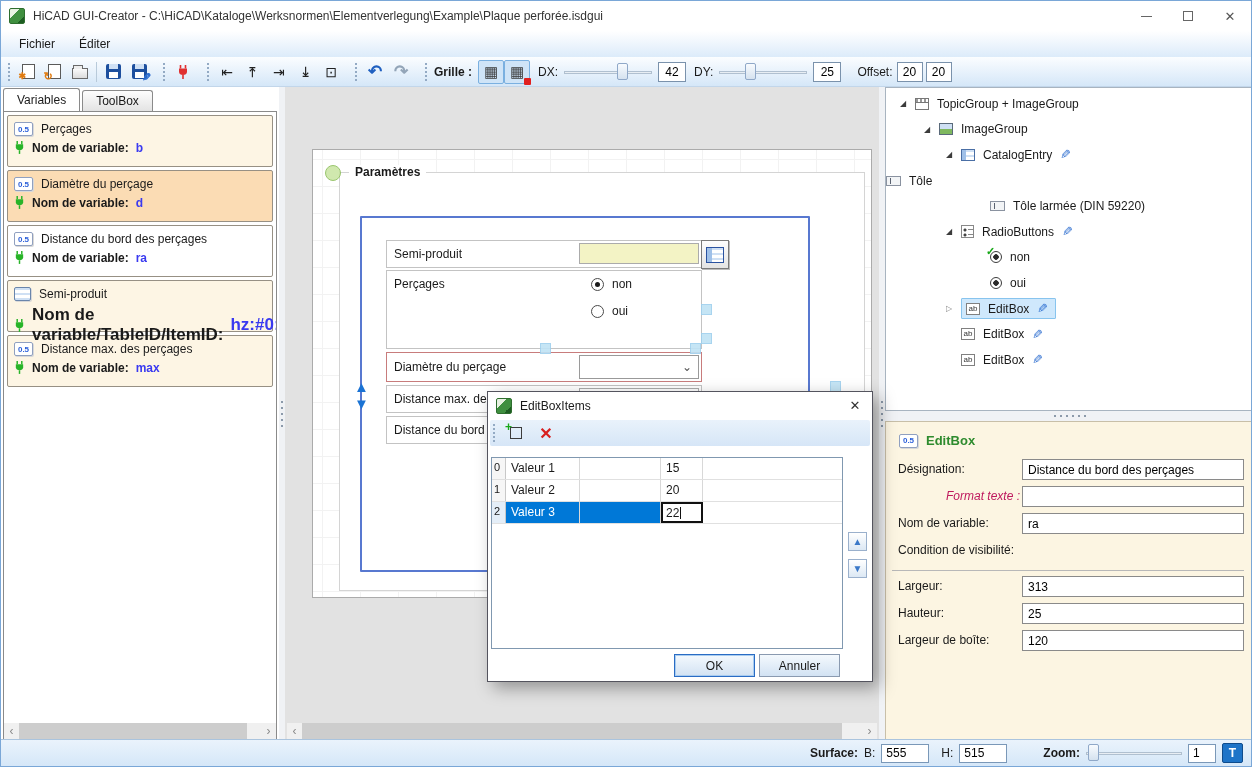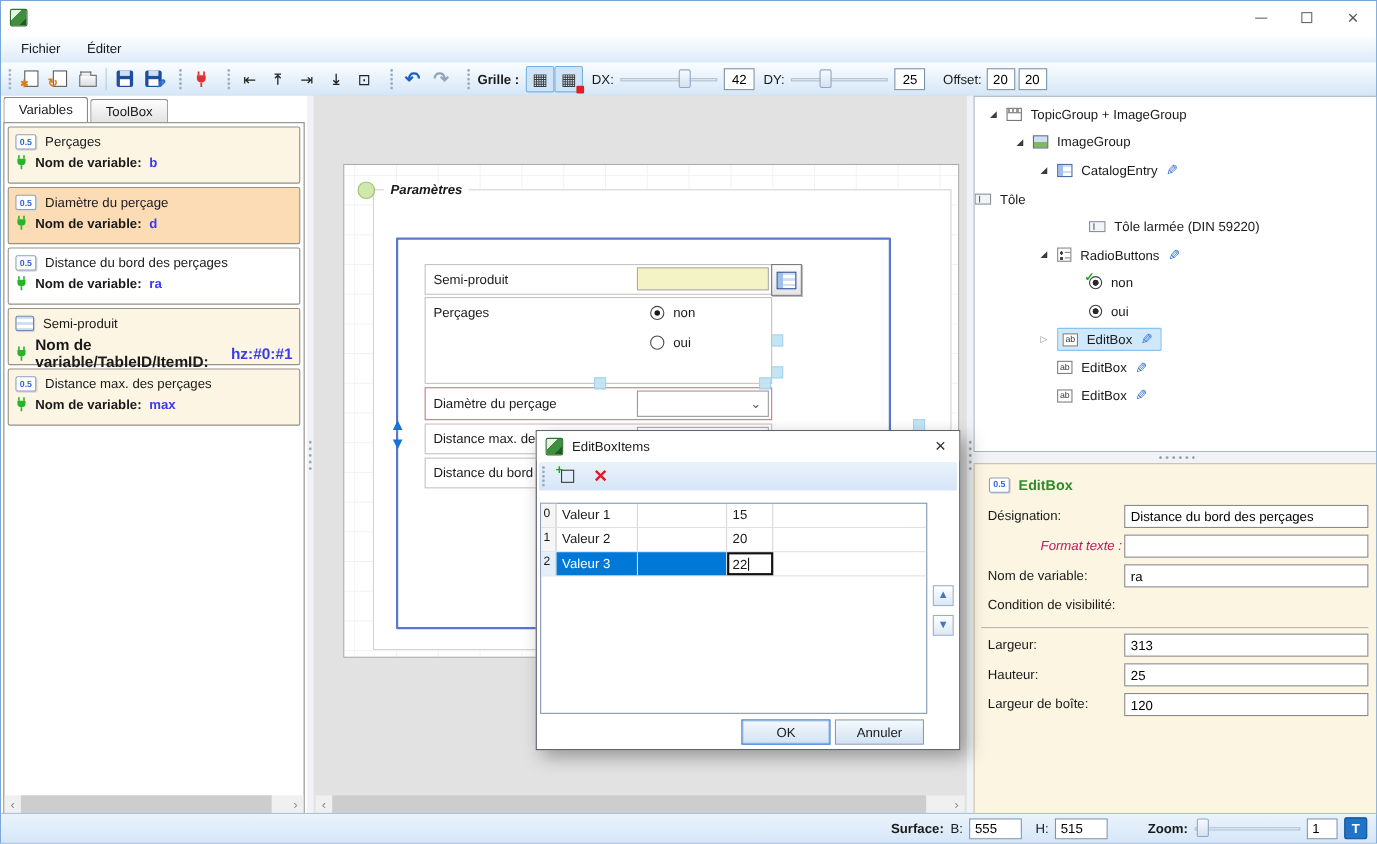"HiCAD GUI-Creator -" span.wtitle { html: none -> <span>HiCAD GUI-Creator - C:\HiCAD\Kataloge\Werksnormen\Elementverlegung\Example\Plaque perforée.isdgui</span> }
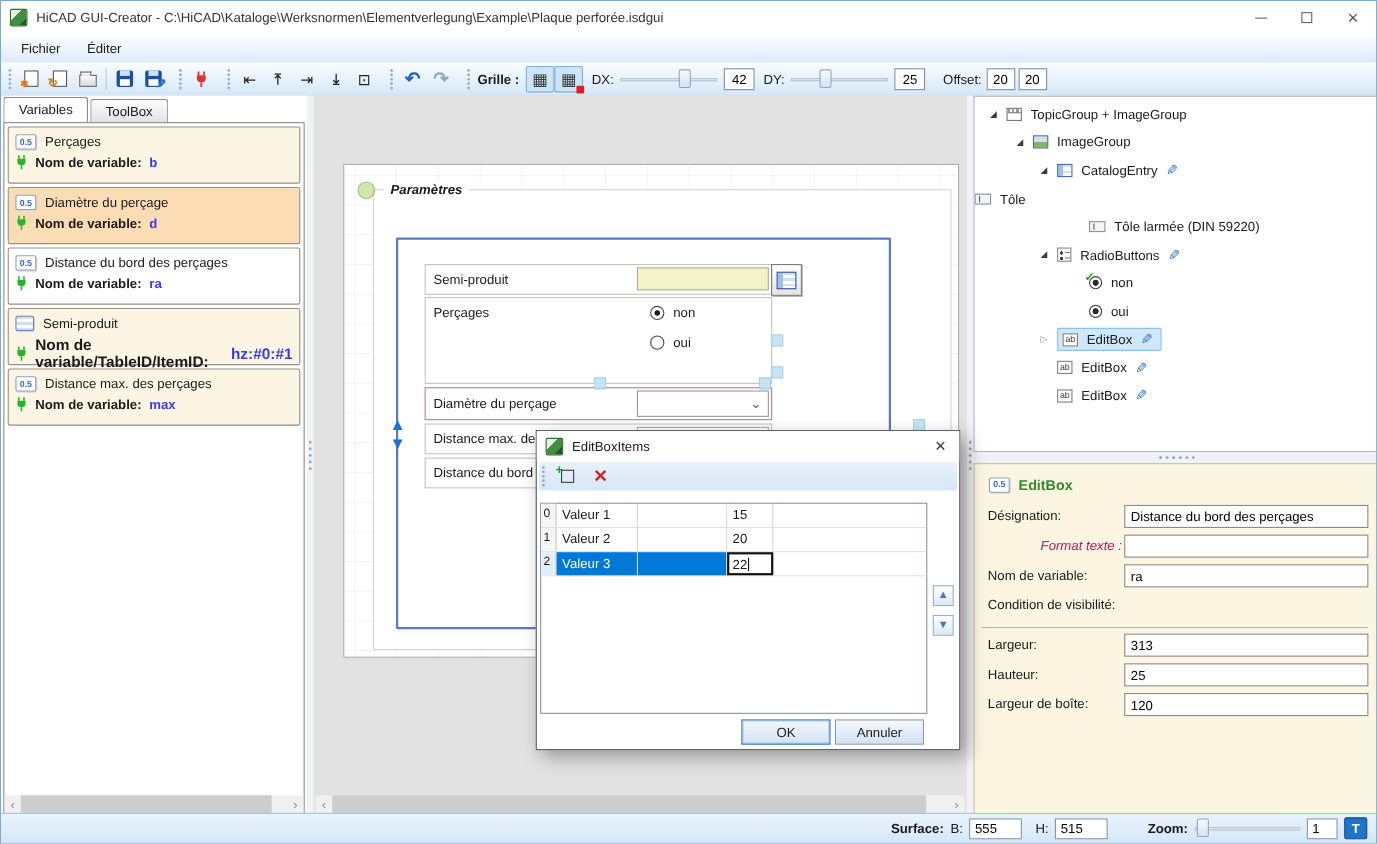"Paramètres" .grouptitle { font-style: italic -> none }
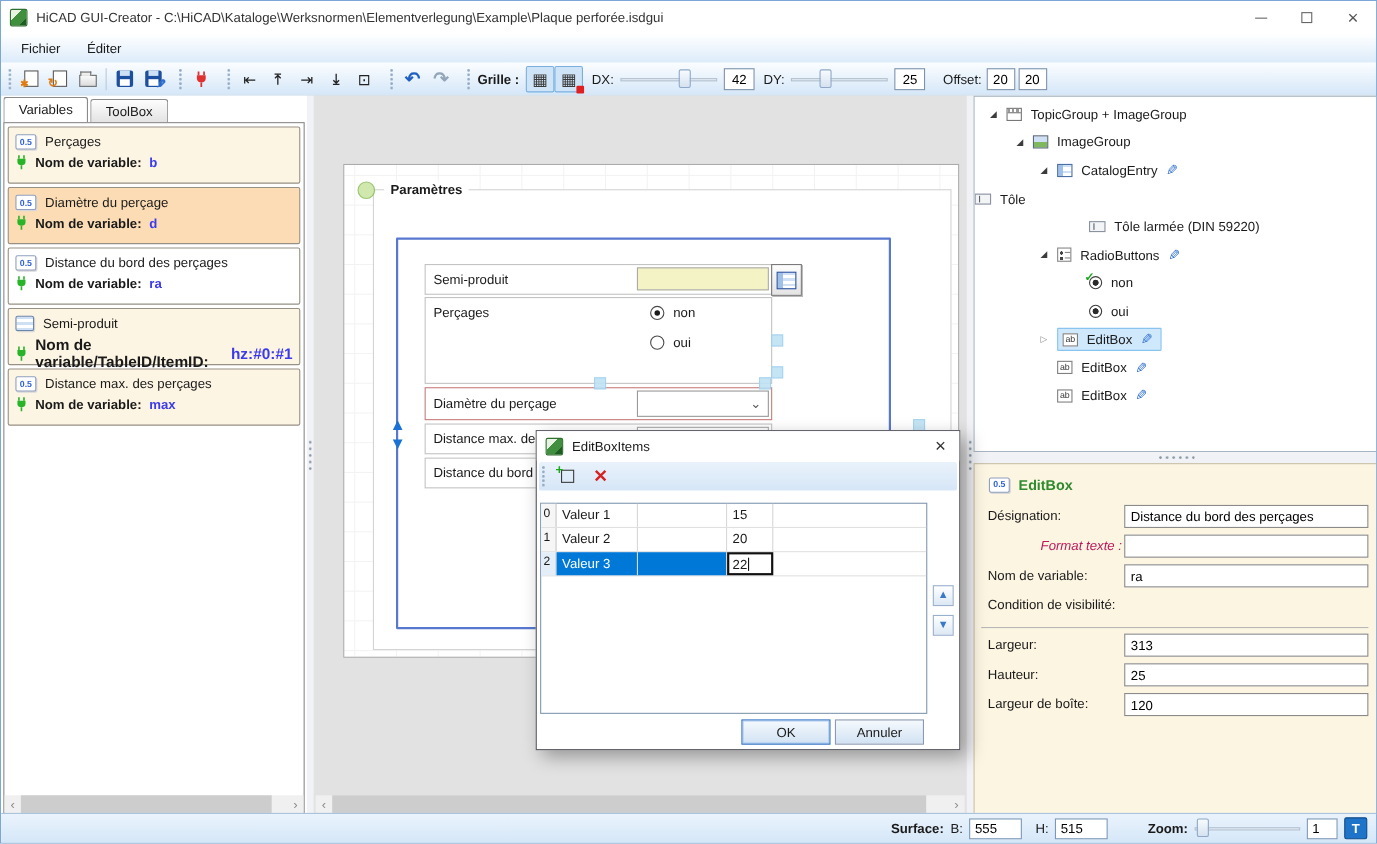"Nom de variable/TableID/ItemID:" div.vline2 { font-size: 14px -> 17px }
